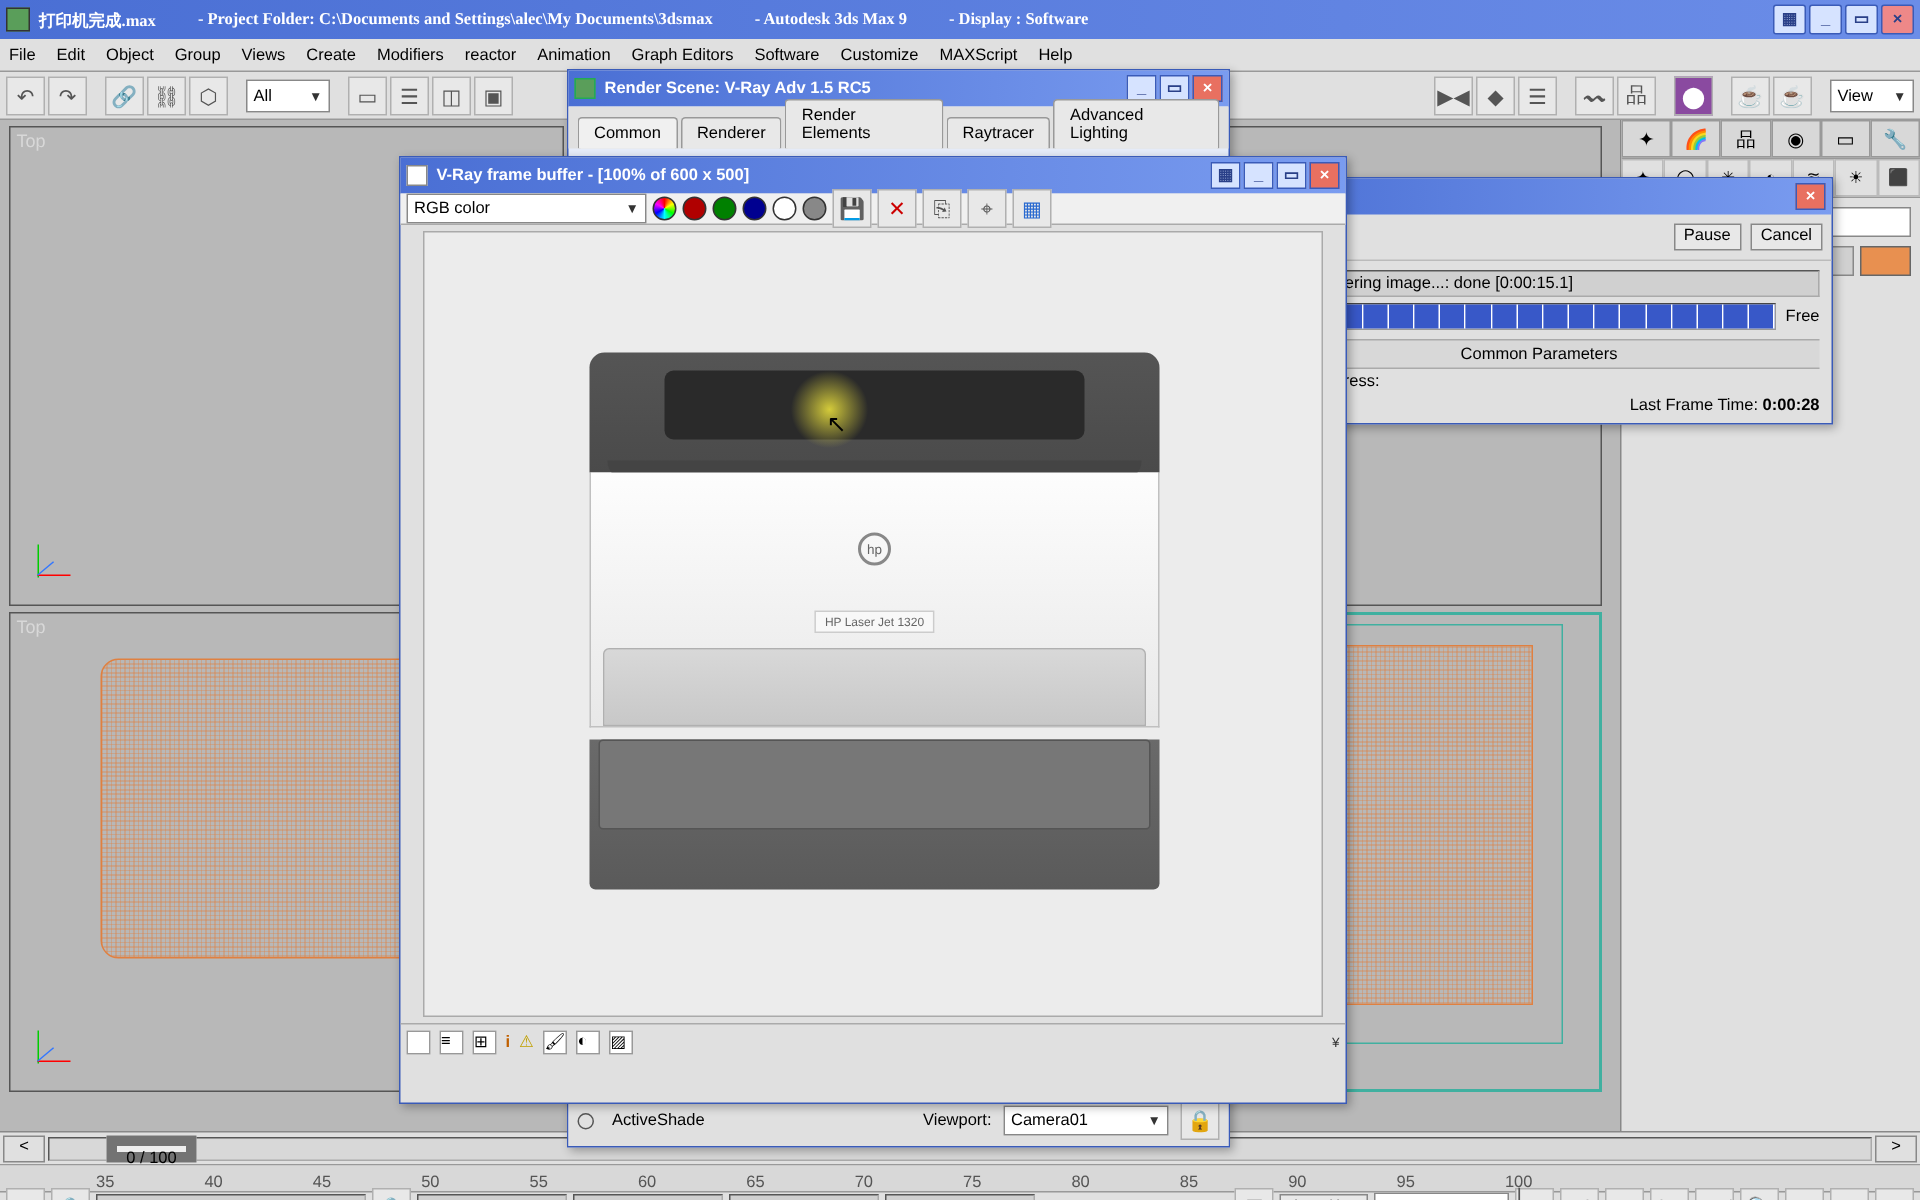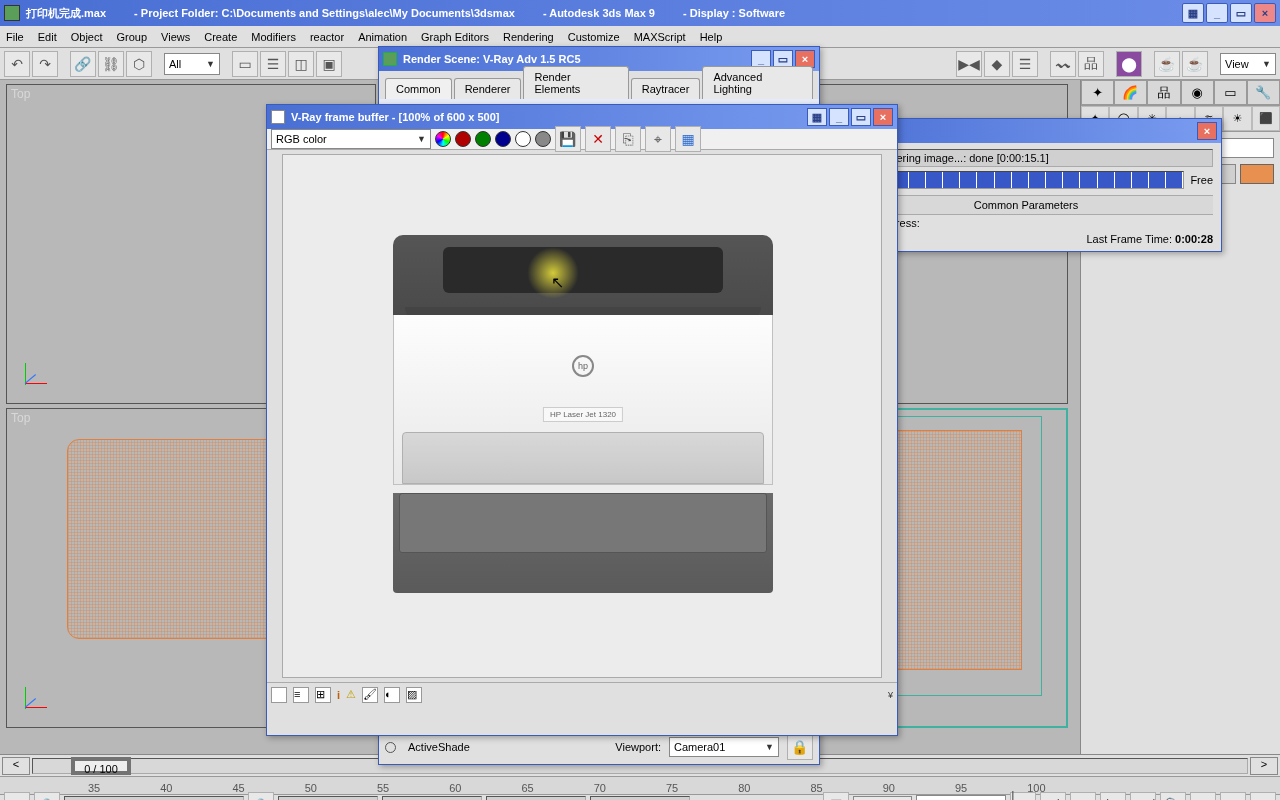"打印机完成.max" .titlebar .seg { font-family: none -> Liberation Serif, serif }
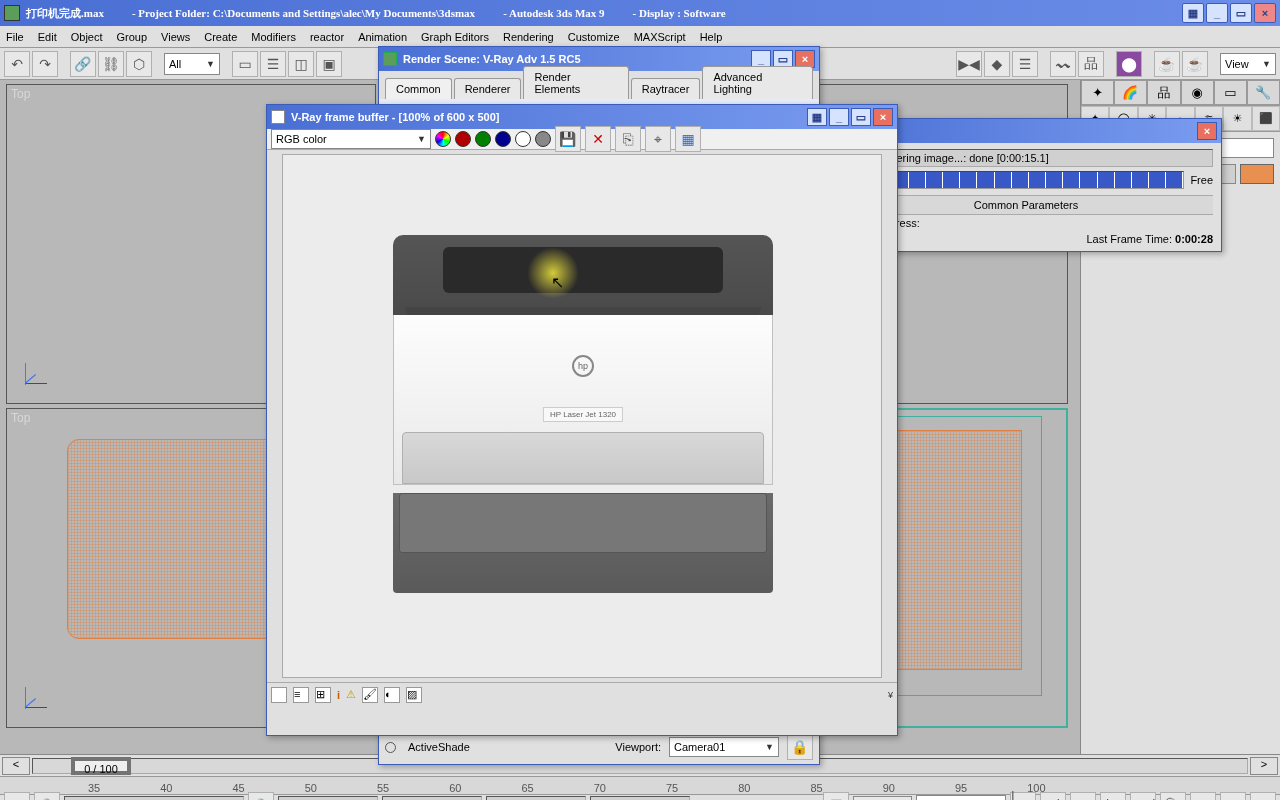"Rendering" span { text: Rendering -> Software }
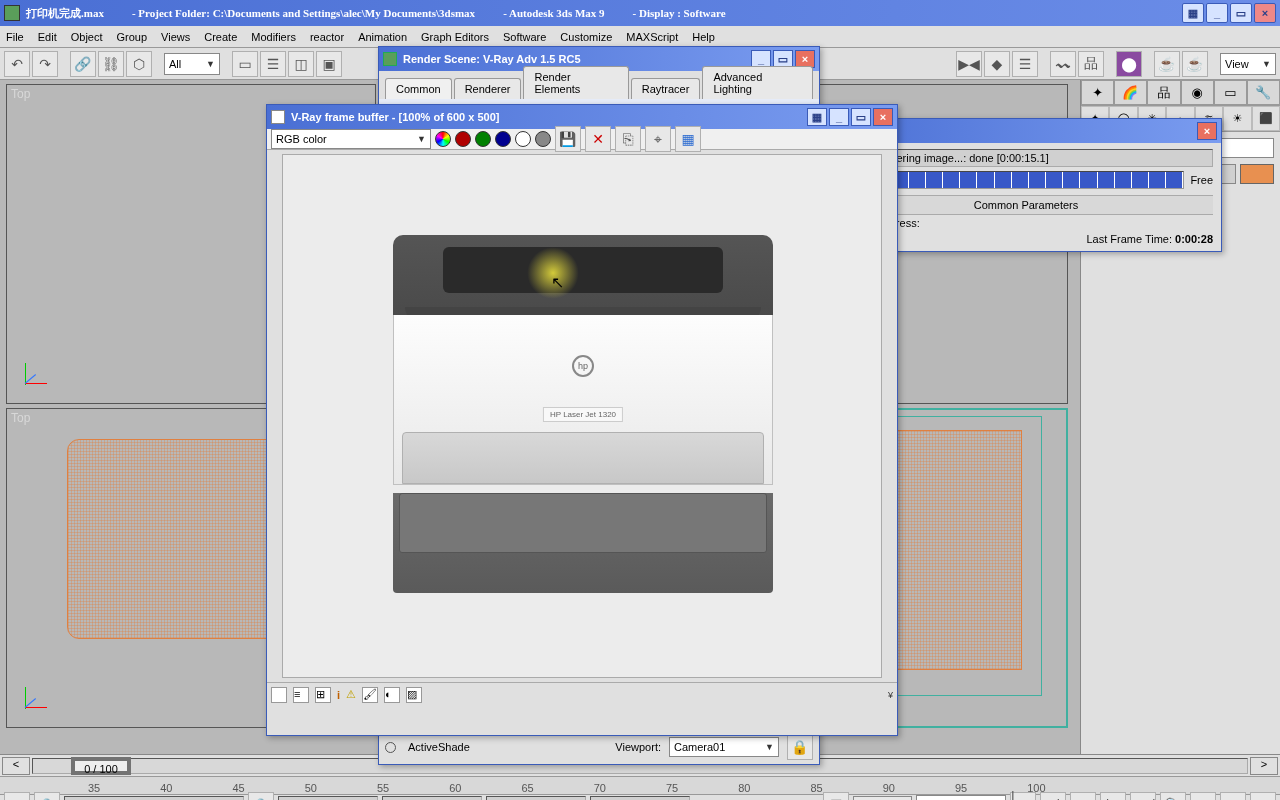"Pause" div.prog-head { html: none -> <div> <span>mation:</span> <div>Pause</div> <div>Cancel</div> </div> }
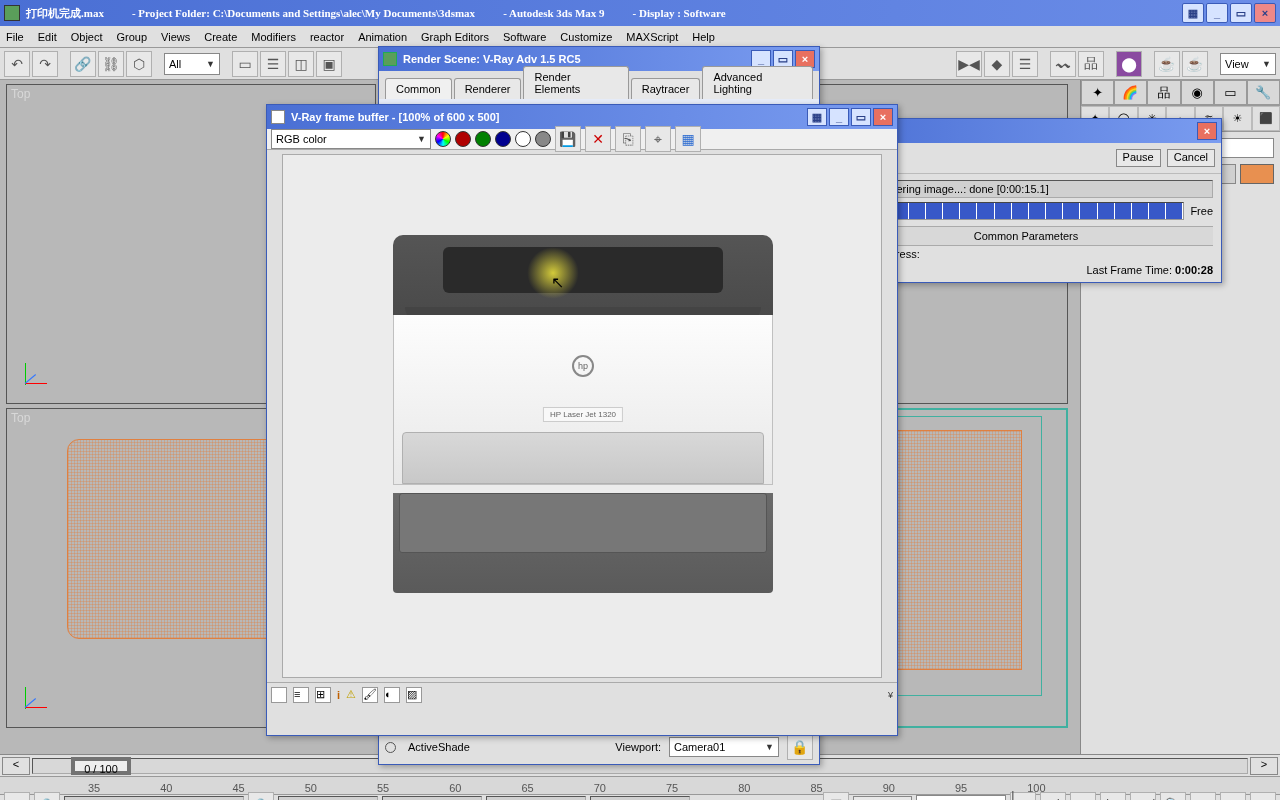"0 / 100" .slider-thumb { border: 4px solid #737373 -> 7px solid #737373 }
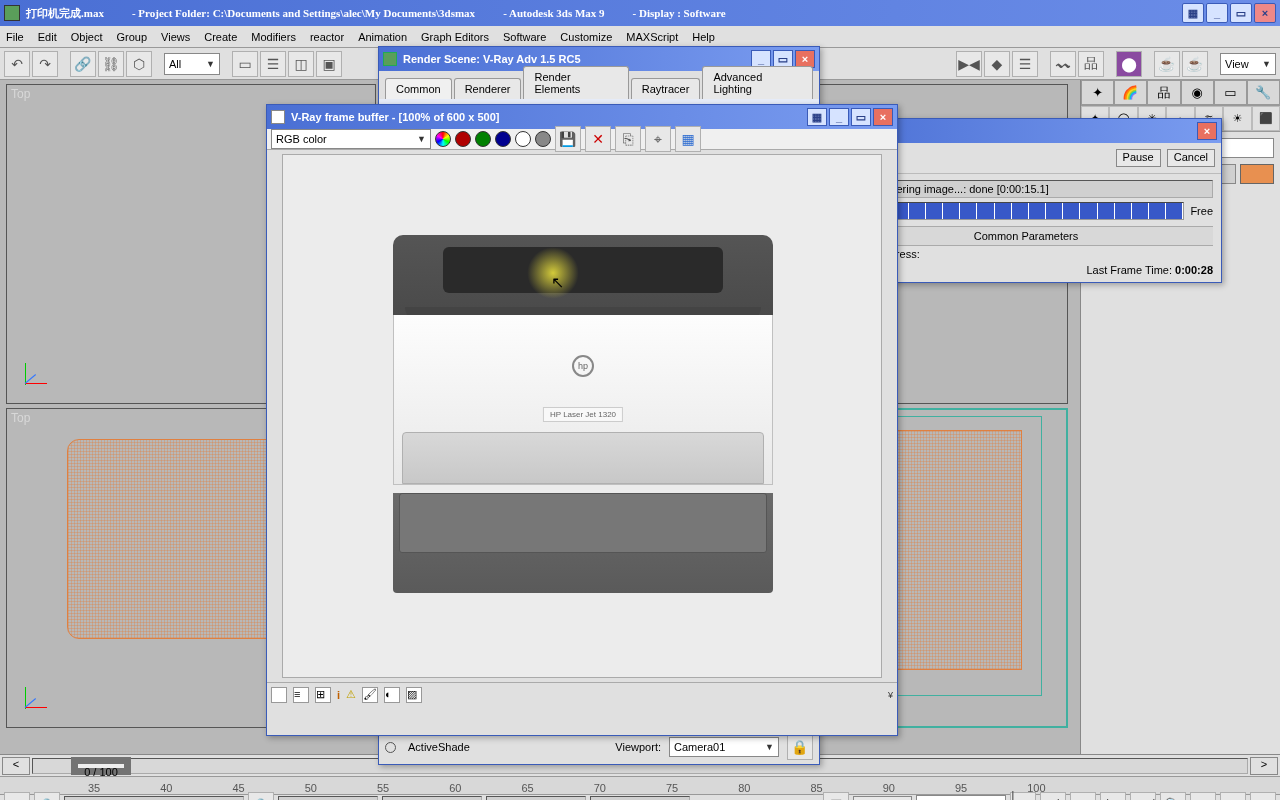"35" .timeruler { padding-left: 88px -> 64px }
